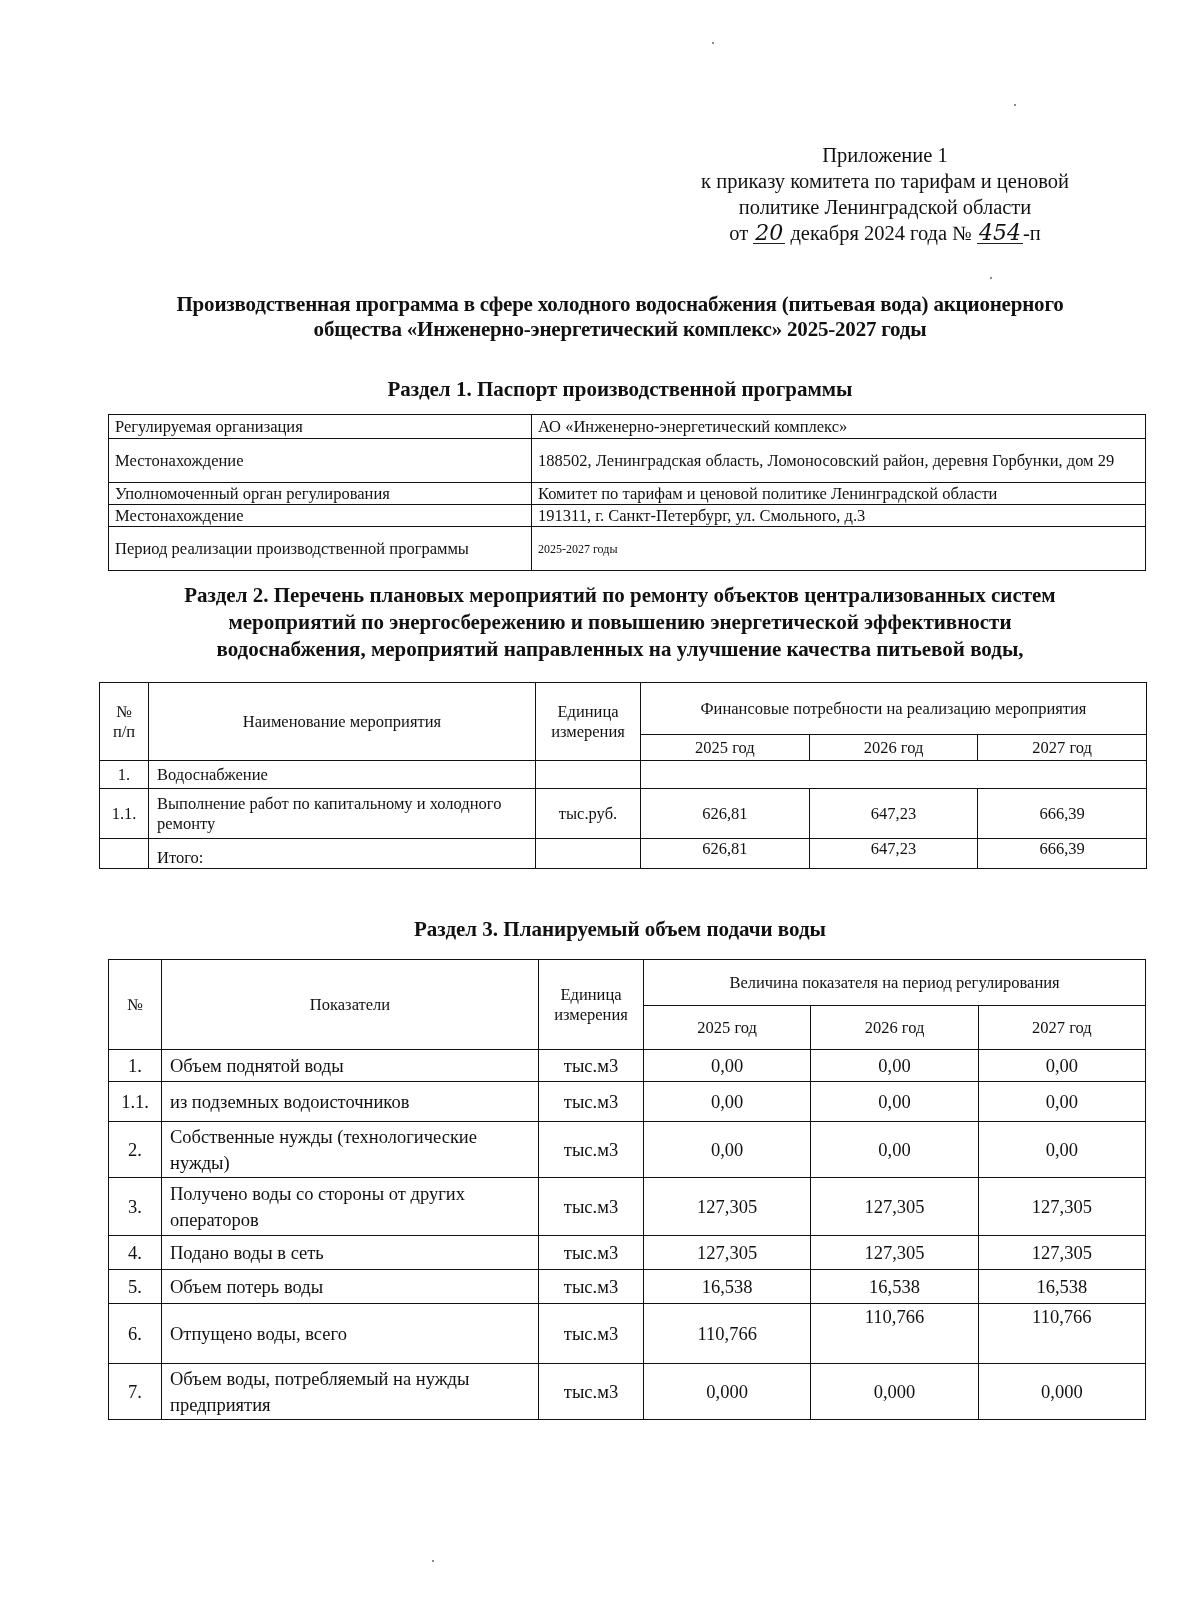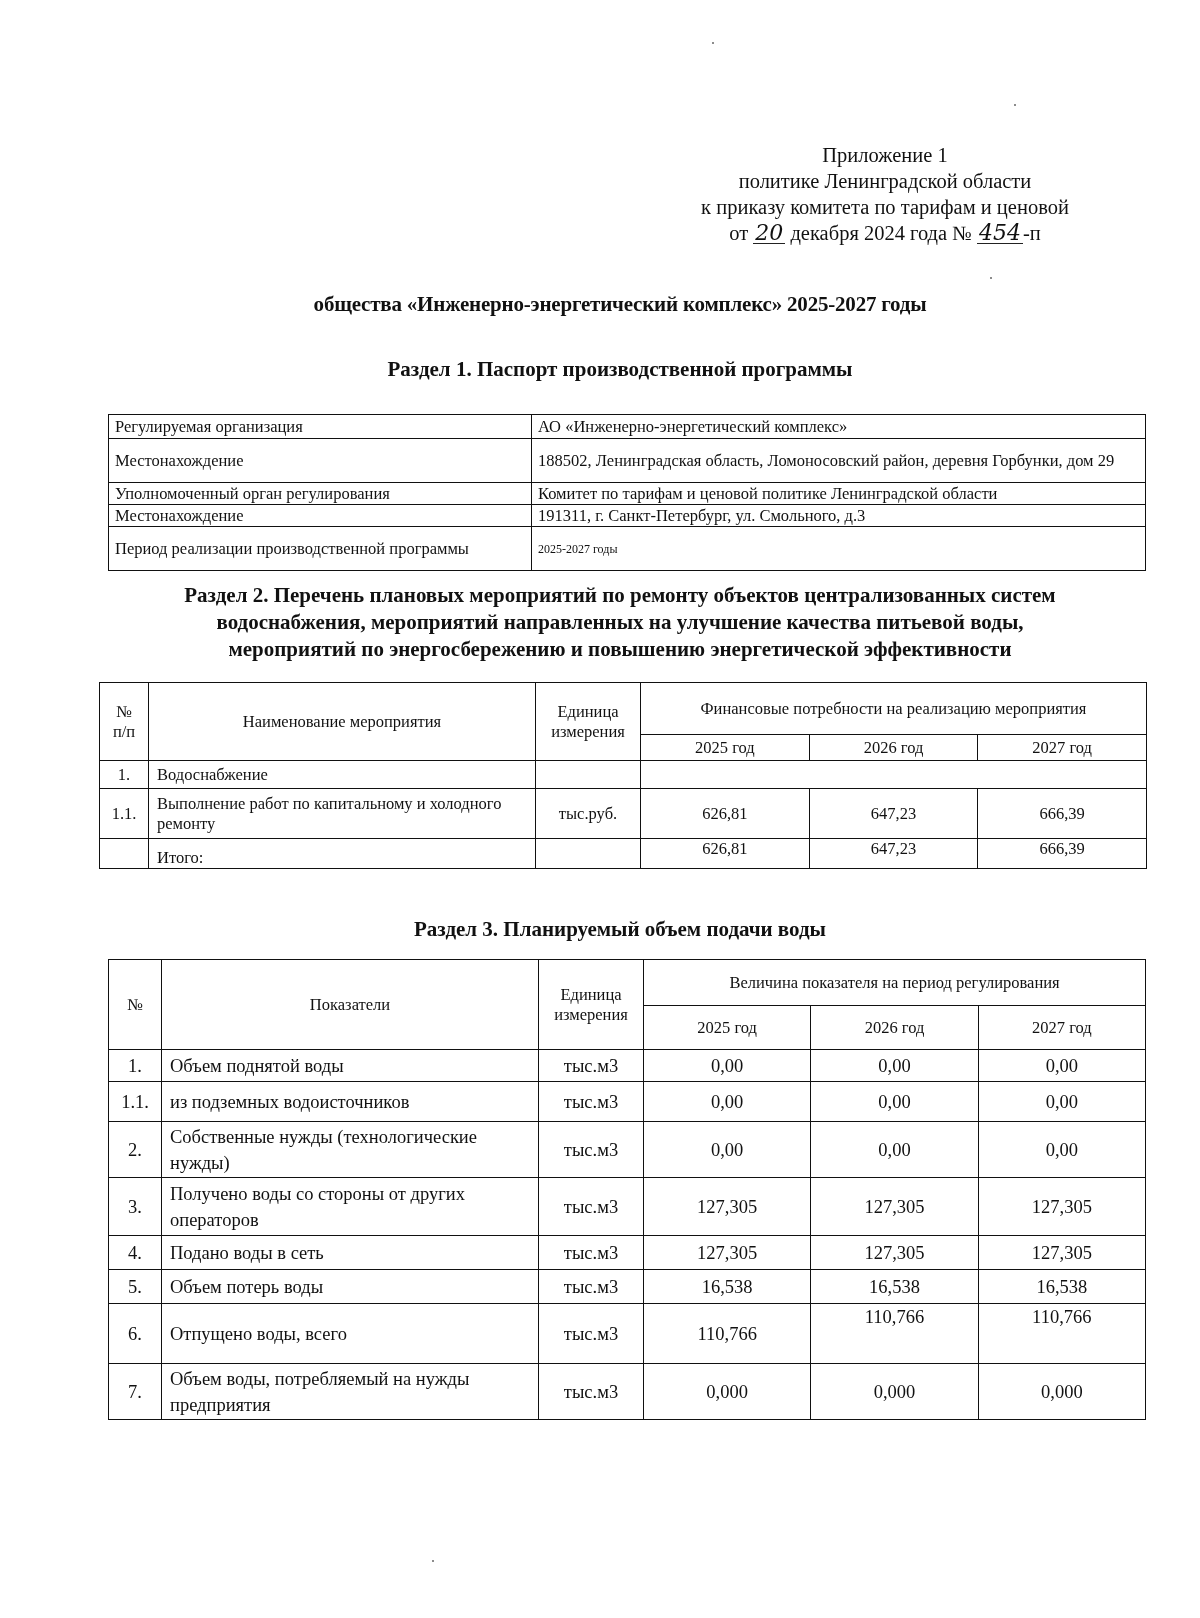"политике Ленинградской области" div { order: before "к приказу комитета по тарифам" -> after "к приказу комитета по тарифам" }
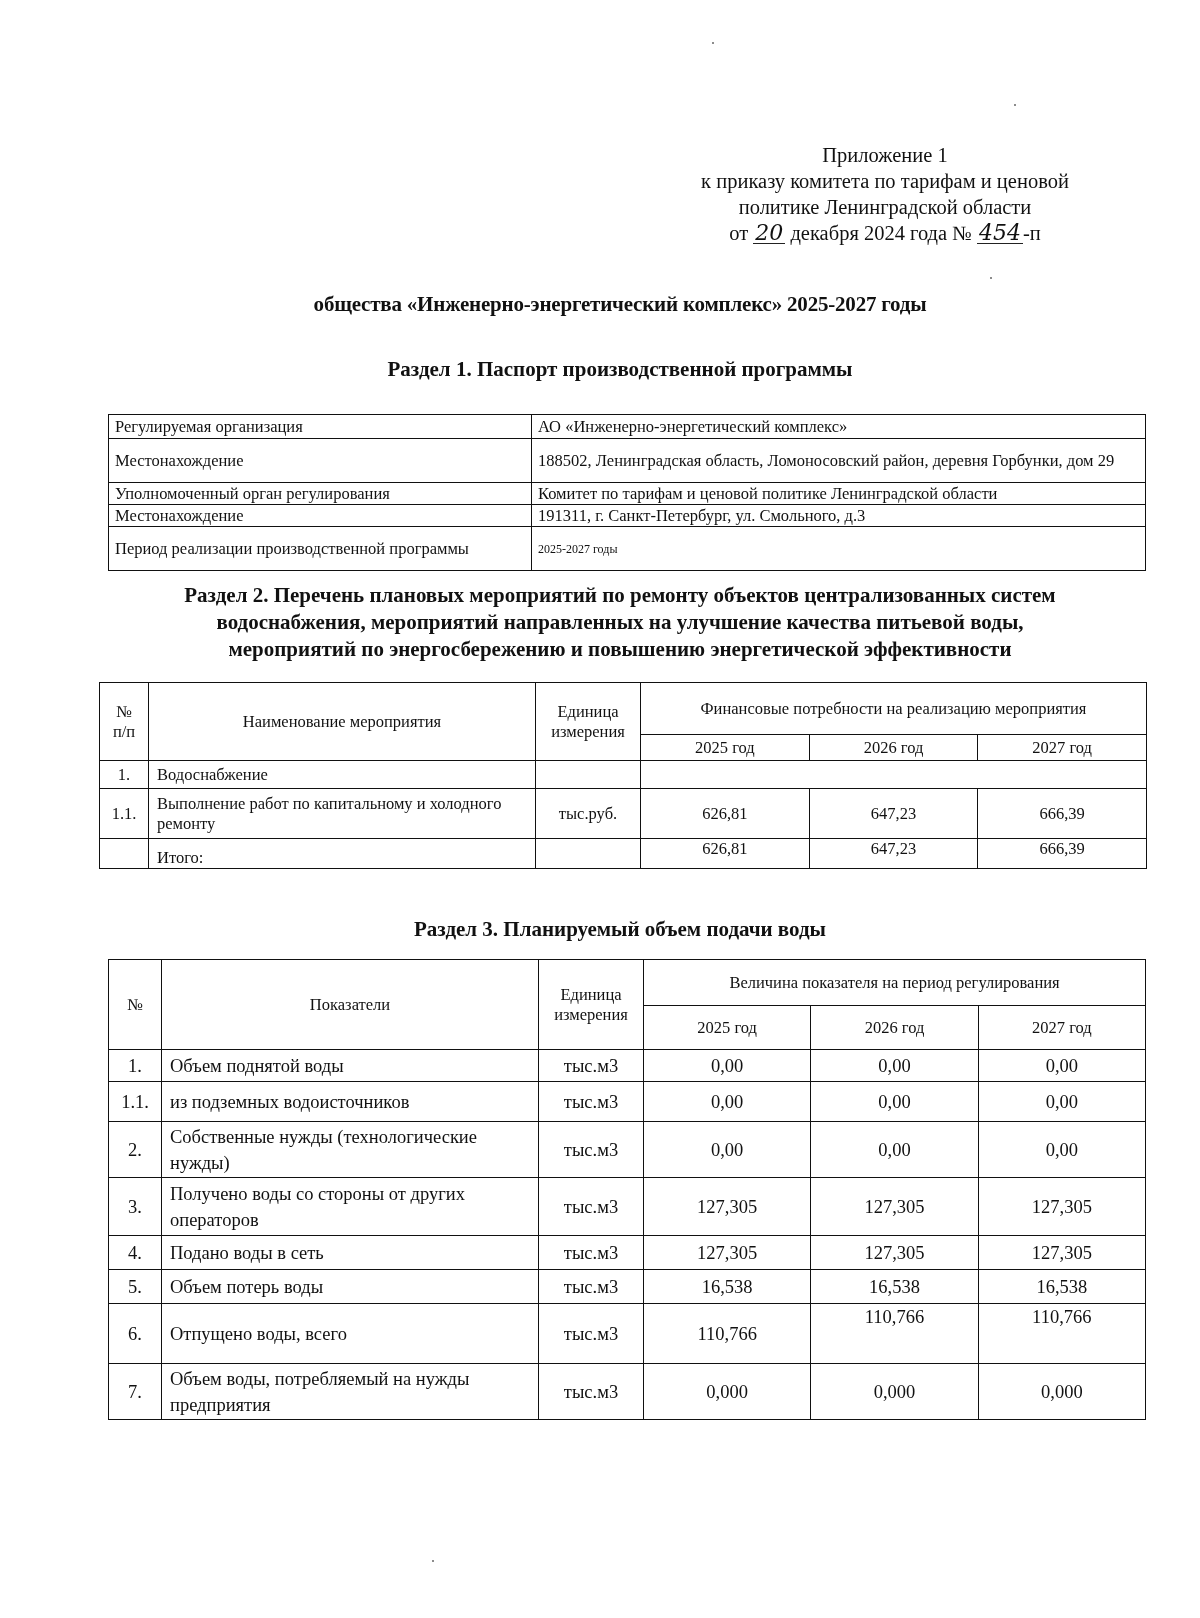"Производственная программа в сфере" div { html: none -> <div>Производственная программа в сфере холодного водоснабжения (питьевая вода) акционерного</div> }
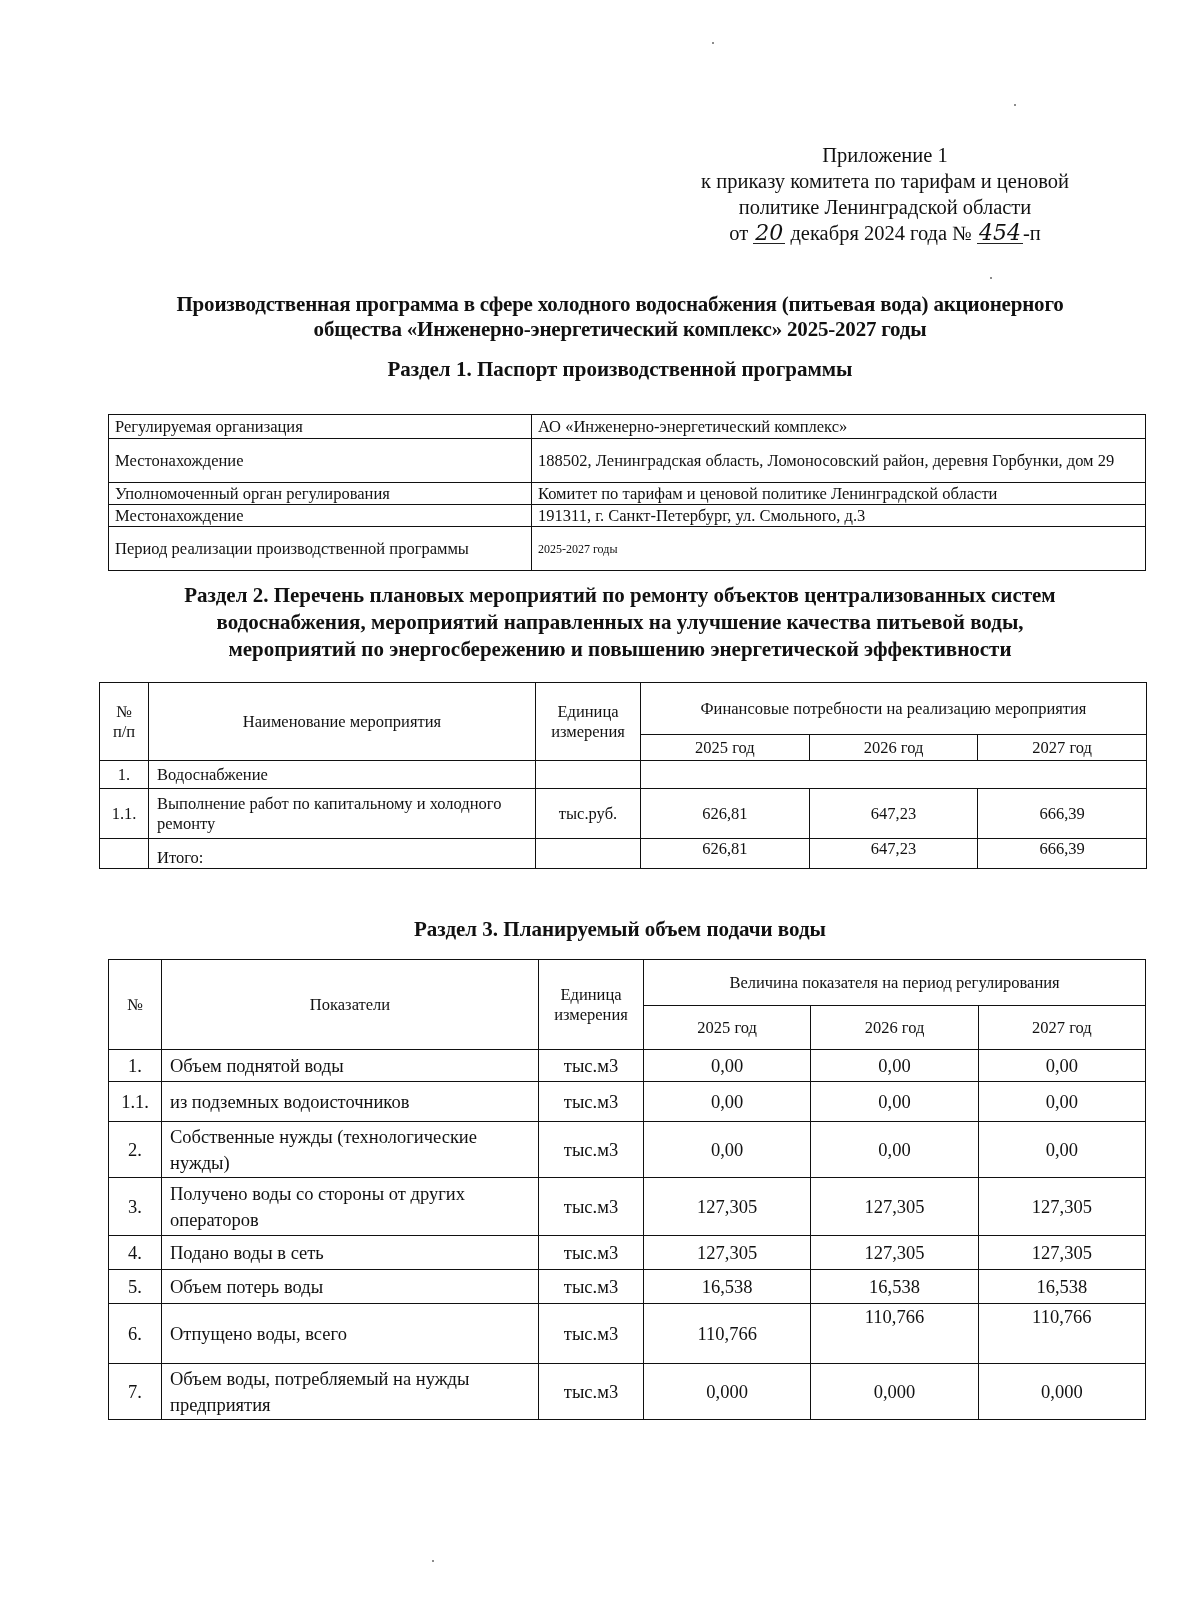"Раздел 1. Паспорт производственной" div.section-title { top: 356px -> 376px }
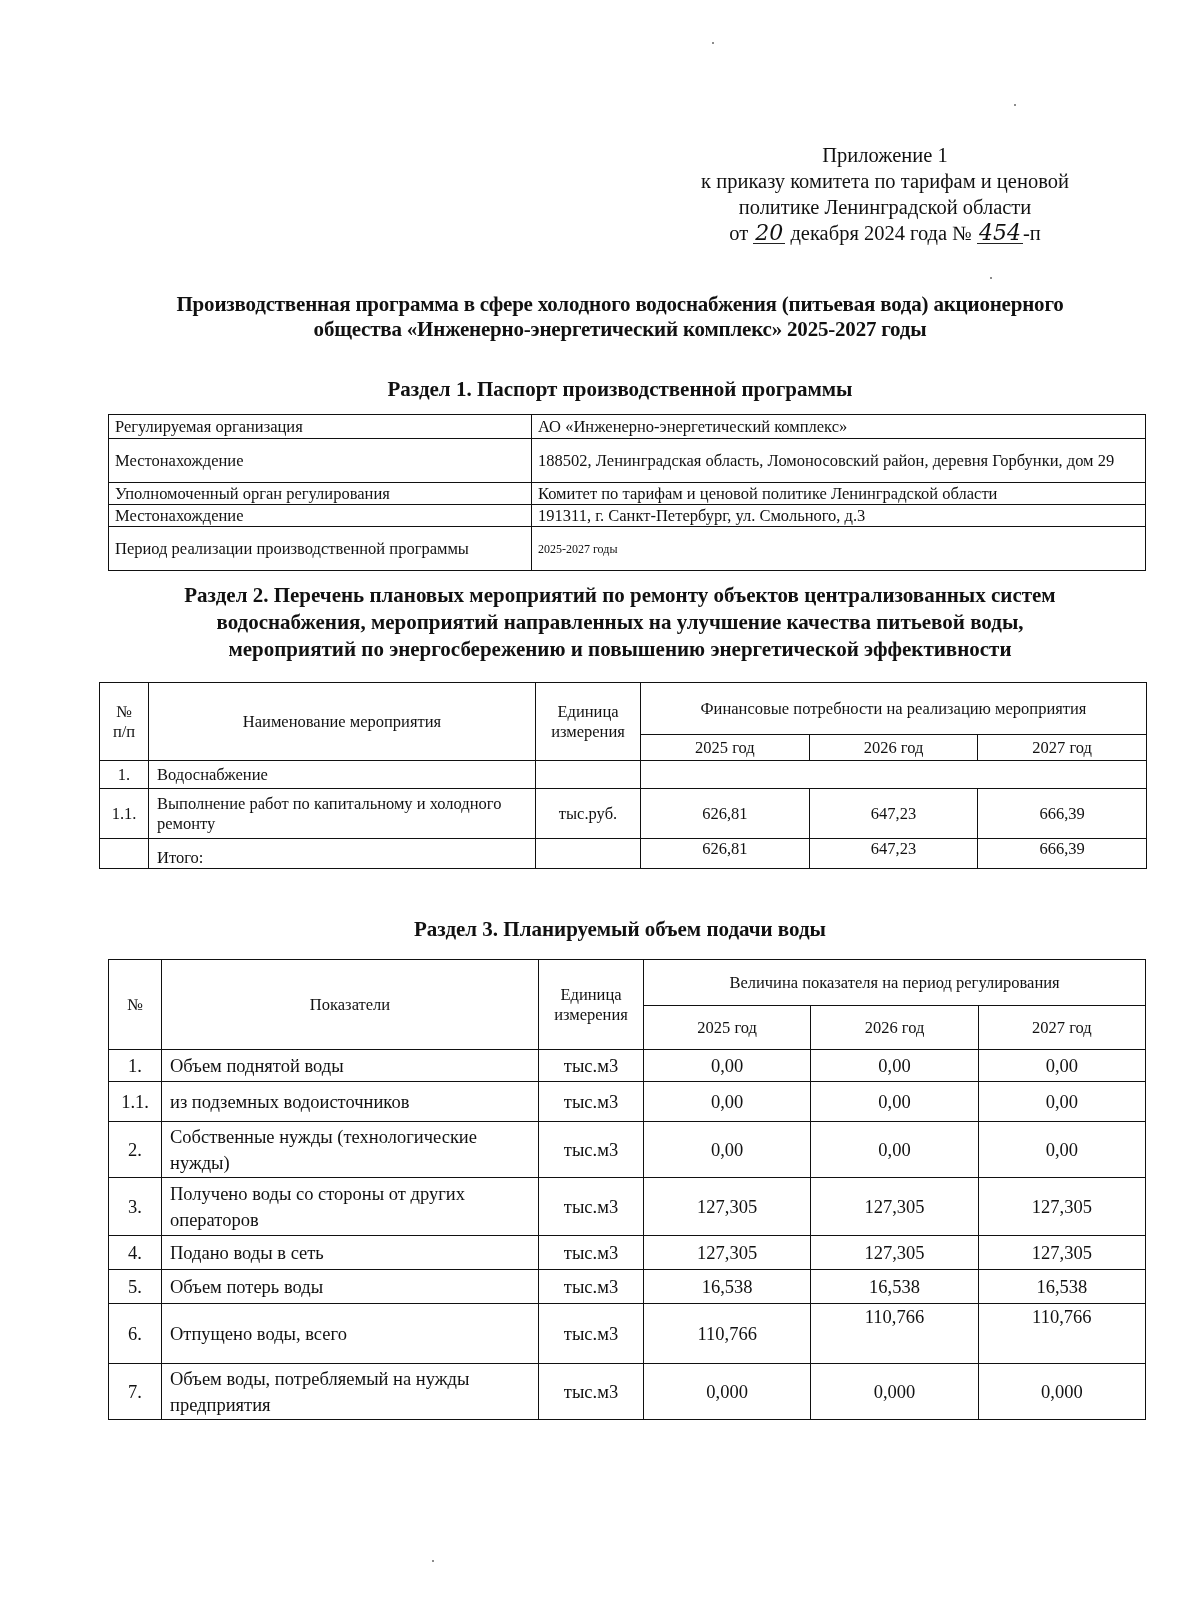"водоснабжения, мероприятий направленных" div { order: before "мероприятий по энергосбережению и" -> after "мероприятий по энергосбережению и" }
